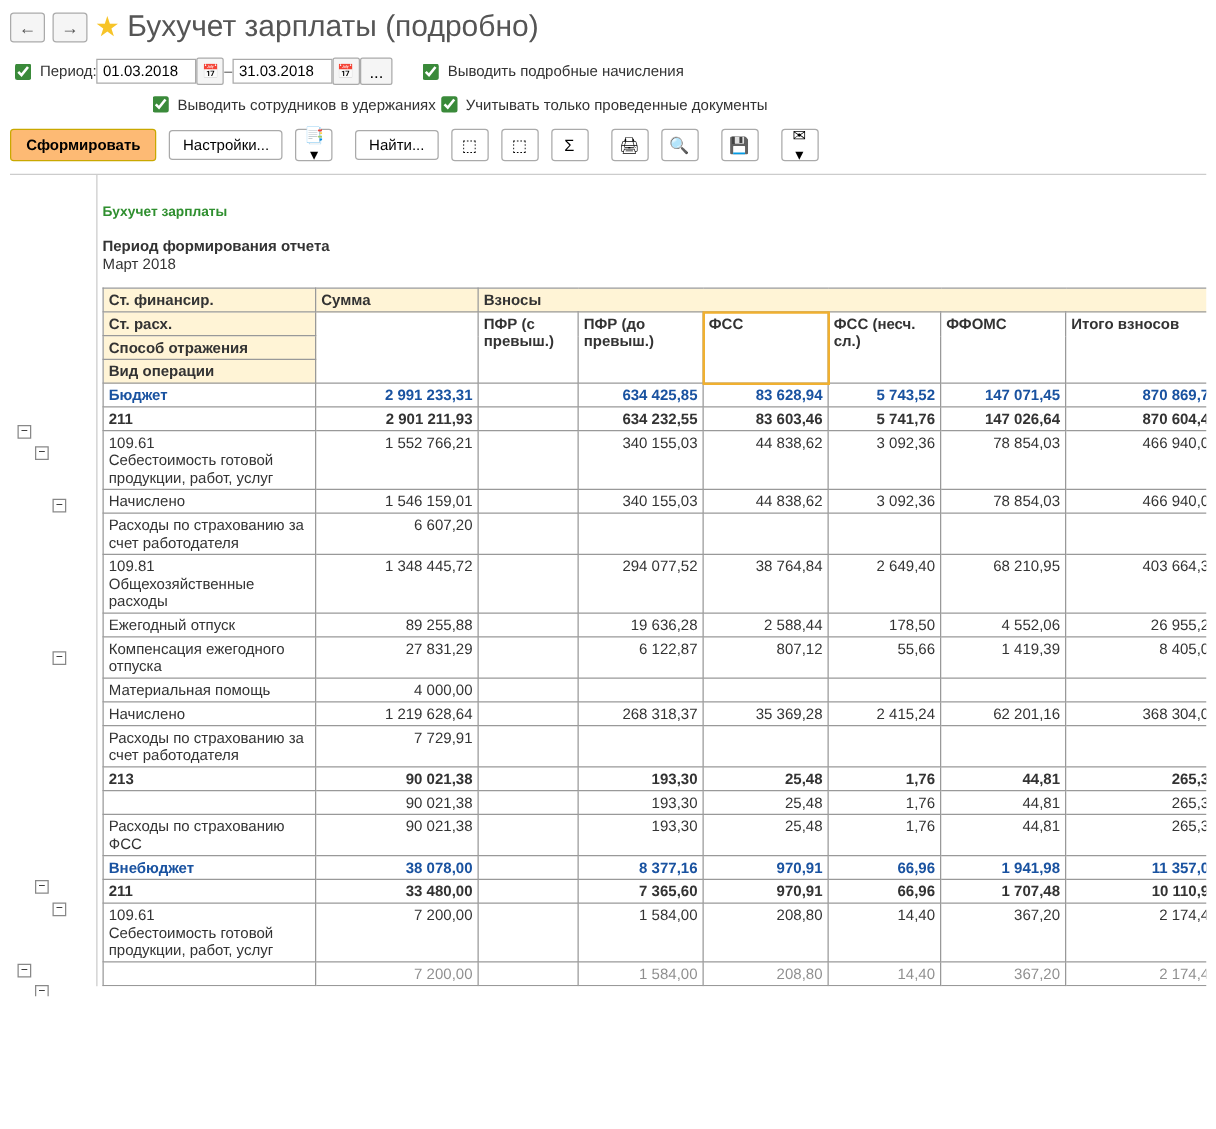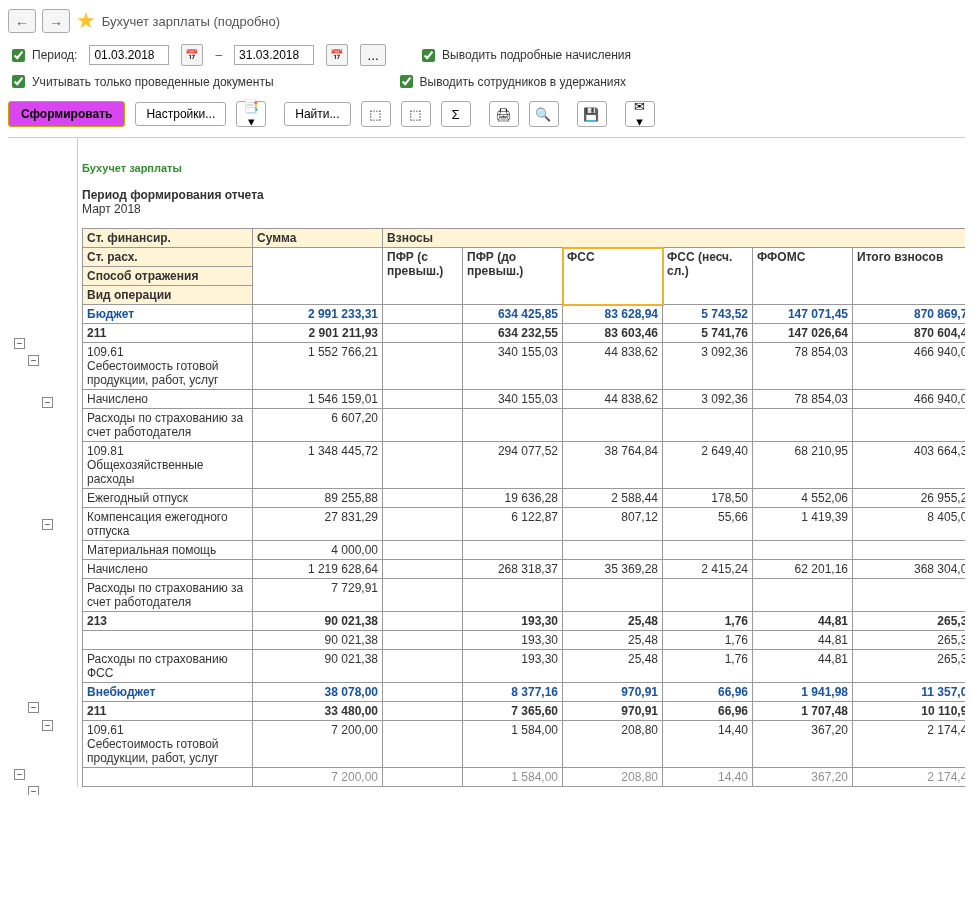"Бухучет зарплаты (подробно)" .page-title { font-size: 13px -> 24px }
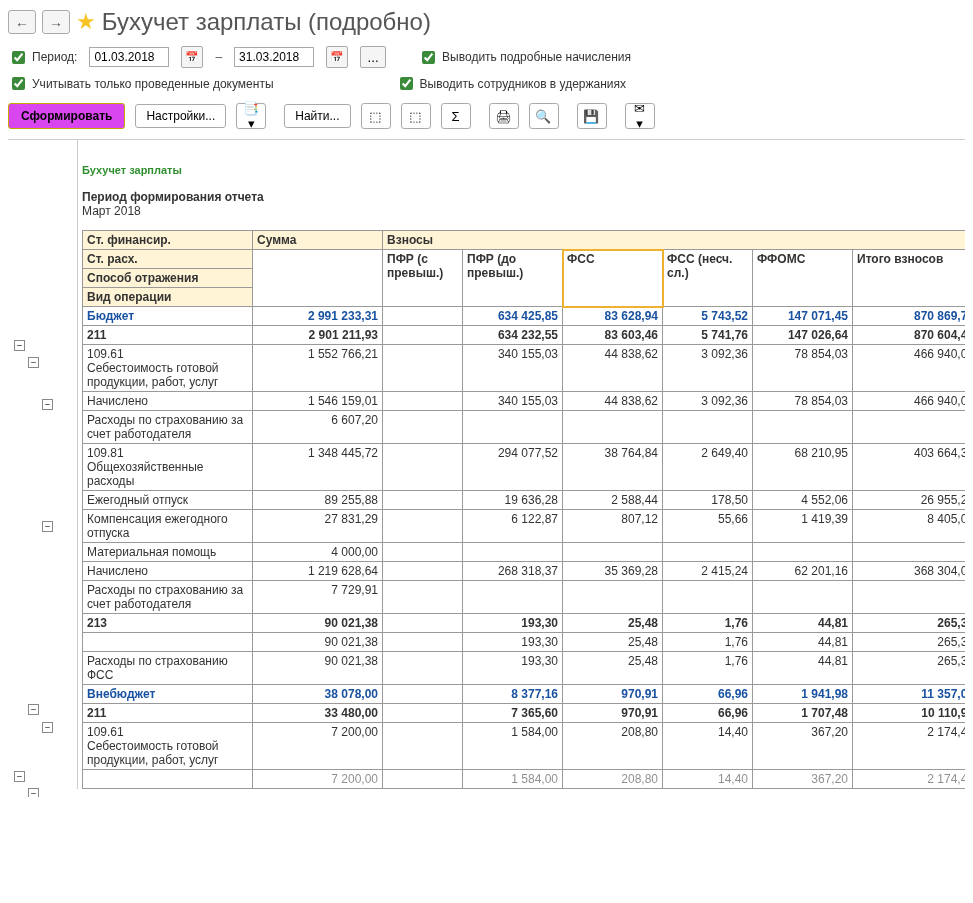"Период:" .controls-row { gap: 12px -> none }
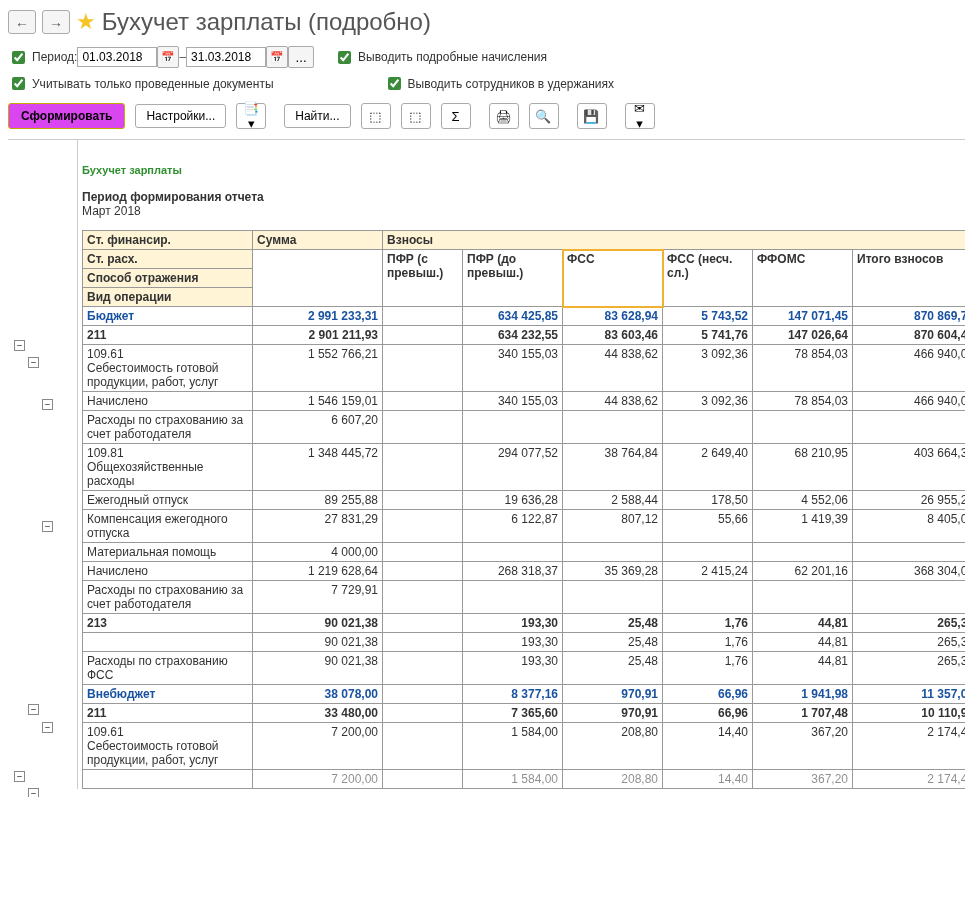"Учитывать только проведенные документы" label.cbx { order: before "Выводить сотрудников в удержаниях" -> after "Выводить сотрудников в удержаниях" }
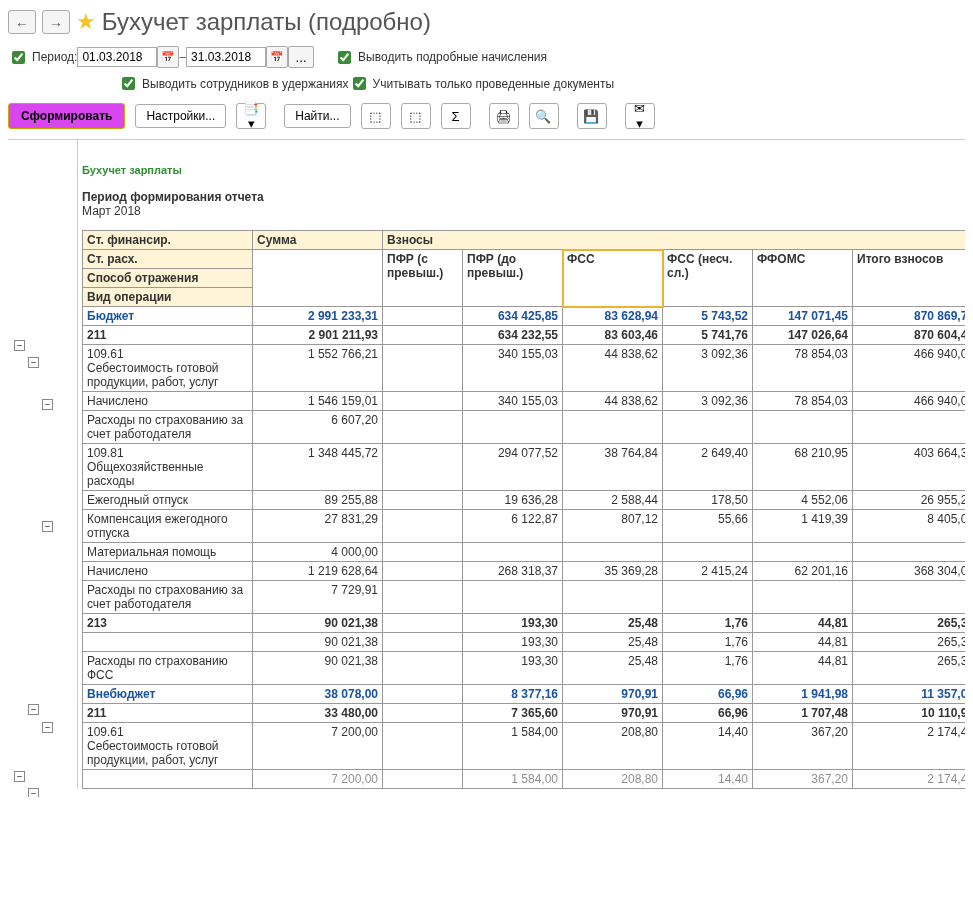"Сформировать" .btn-primary { background: #d946ef -> #fdba74 }
